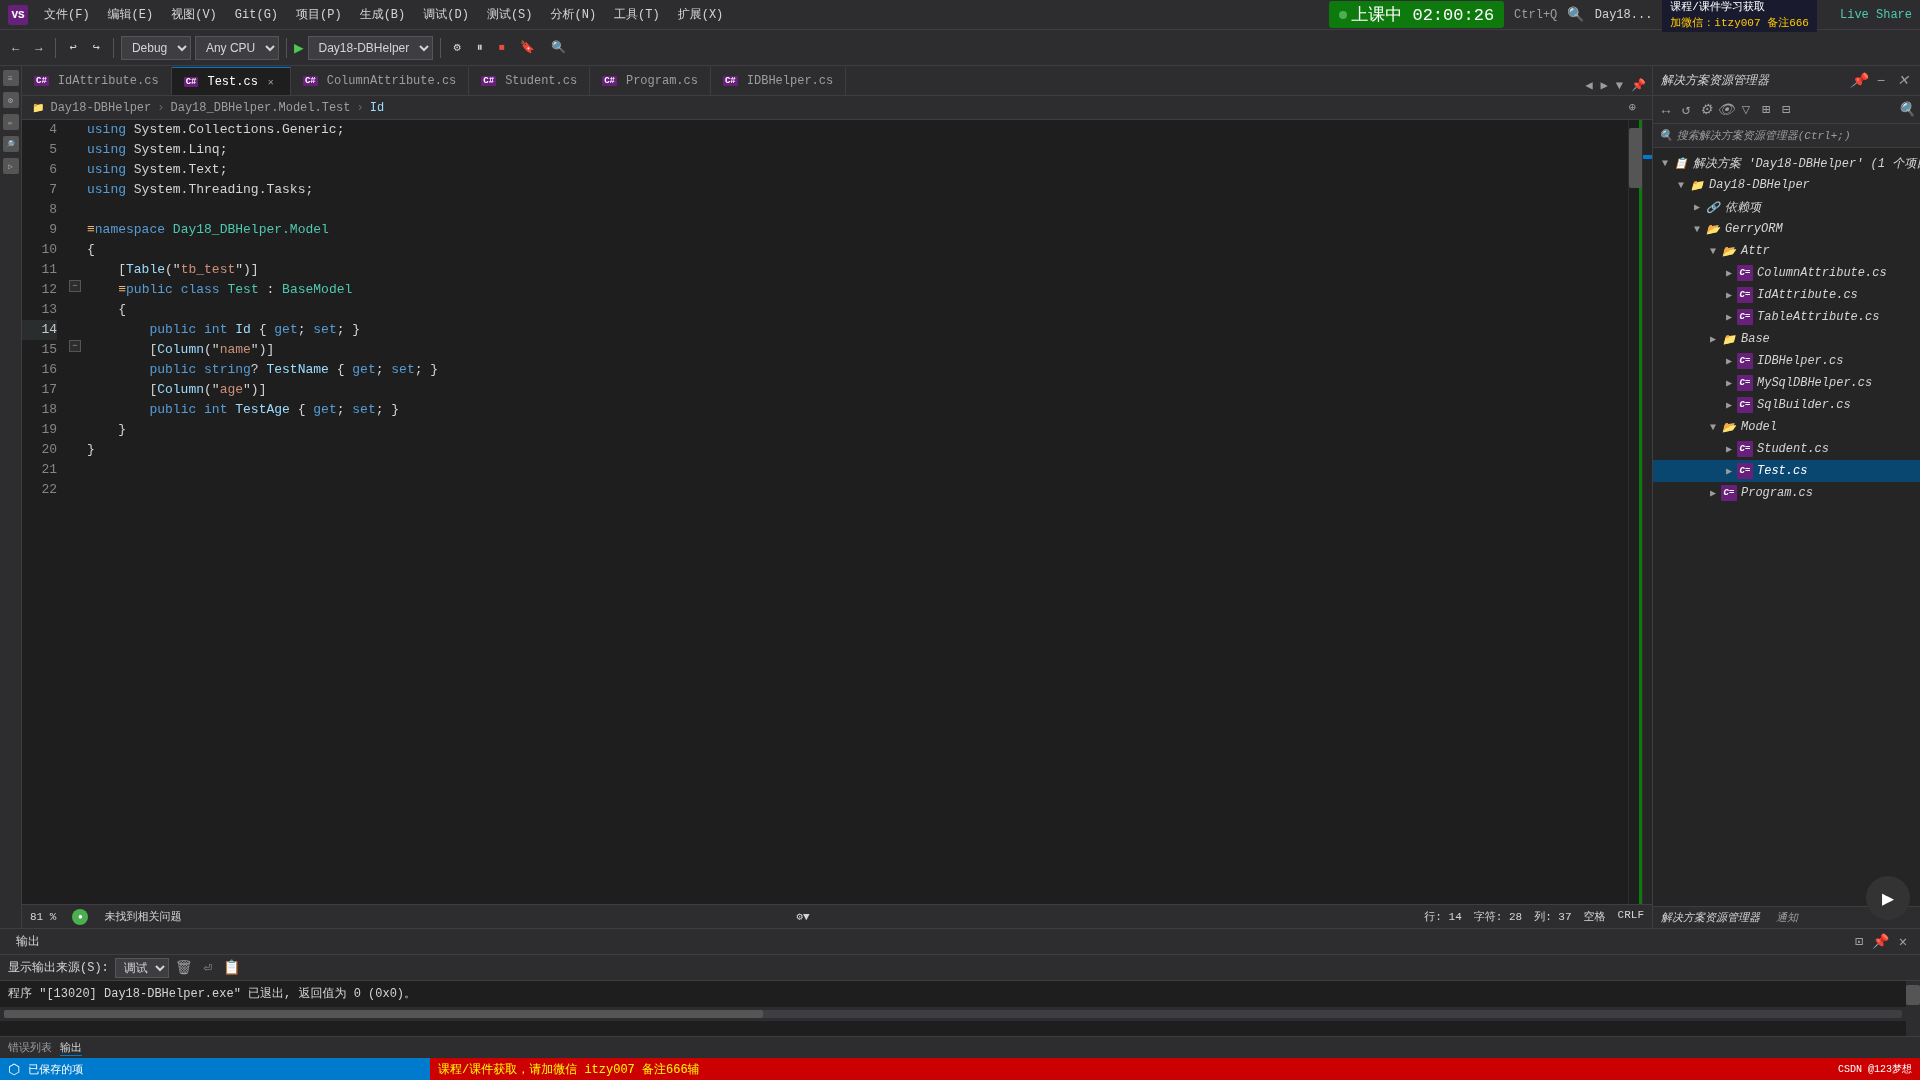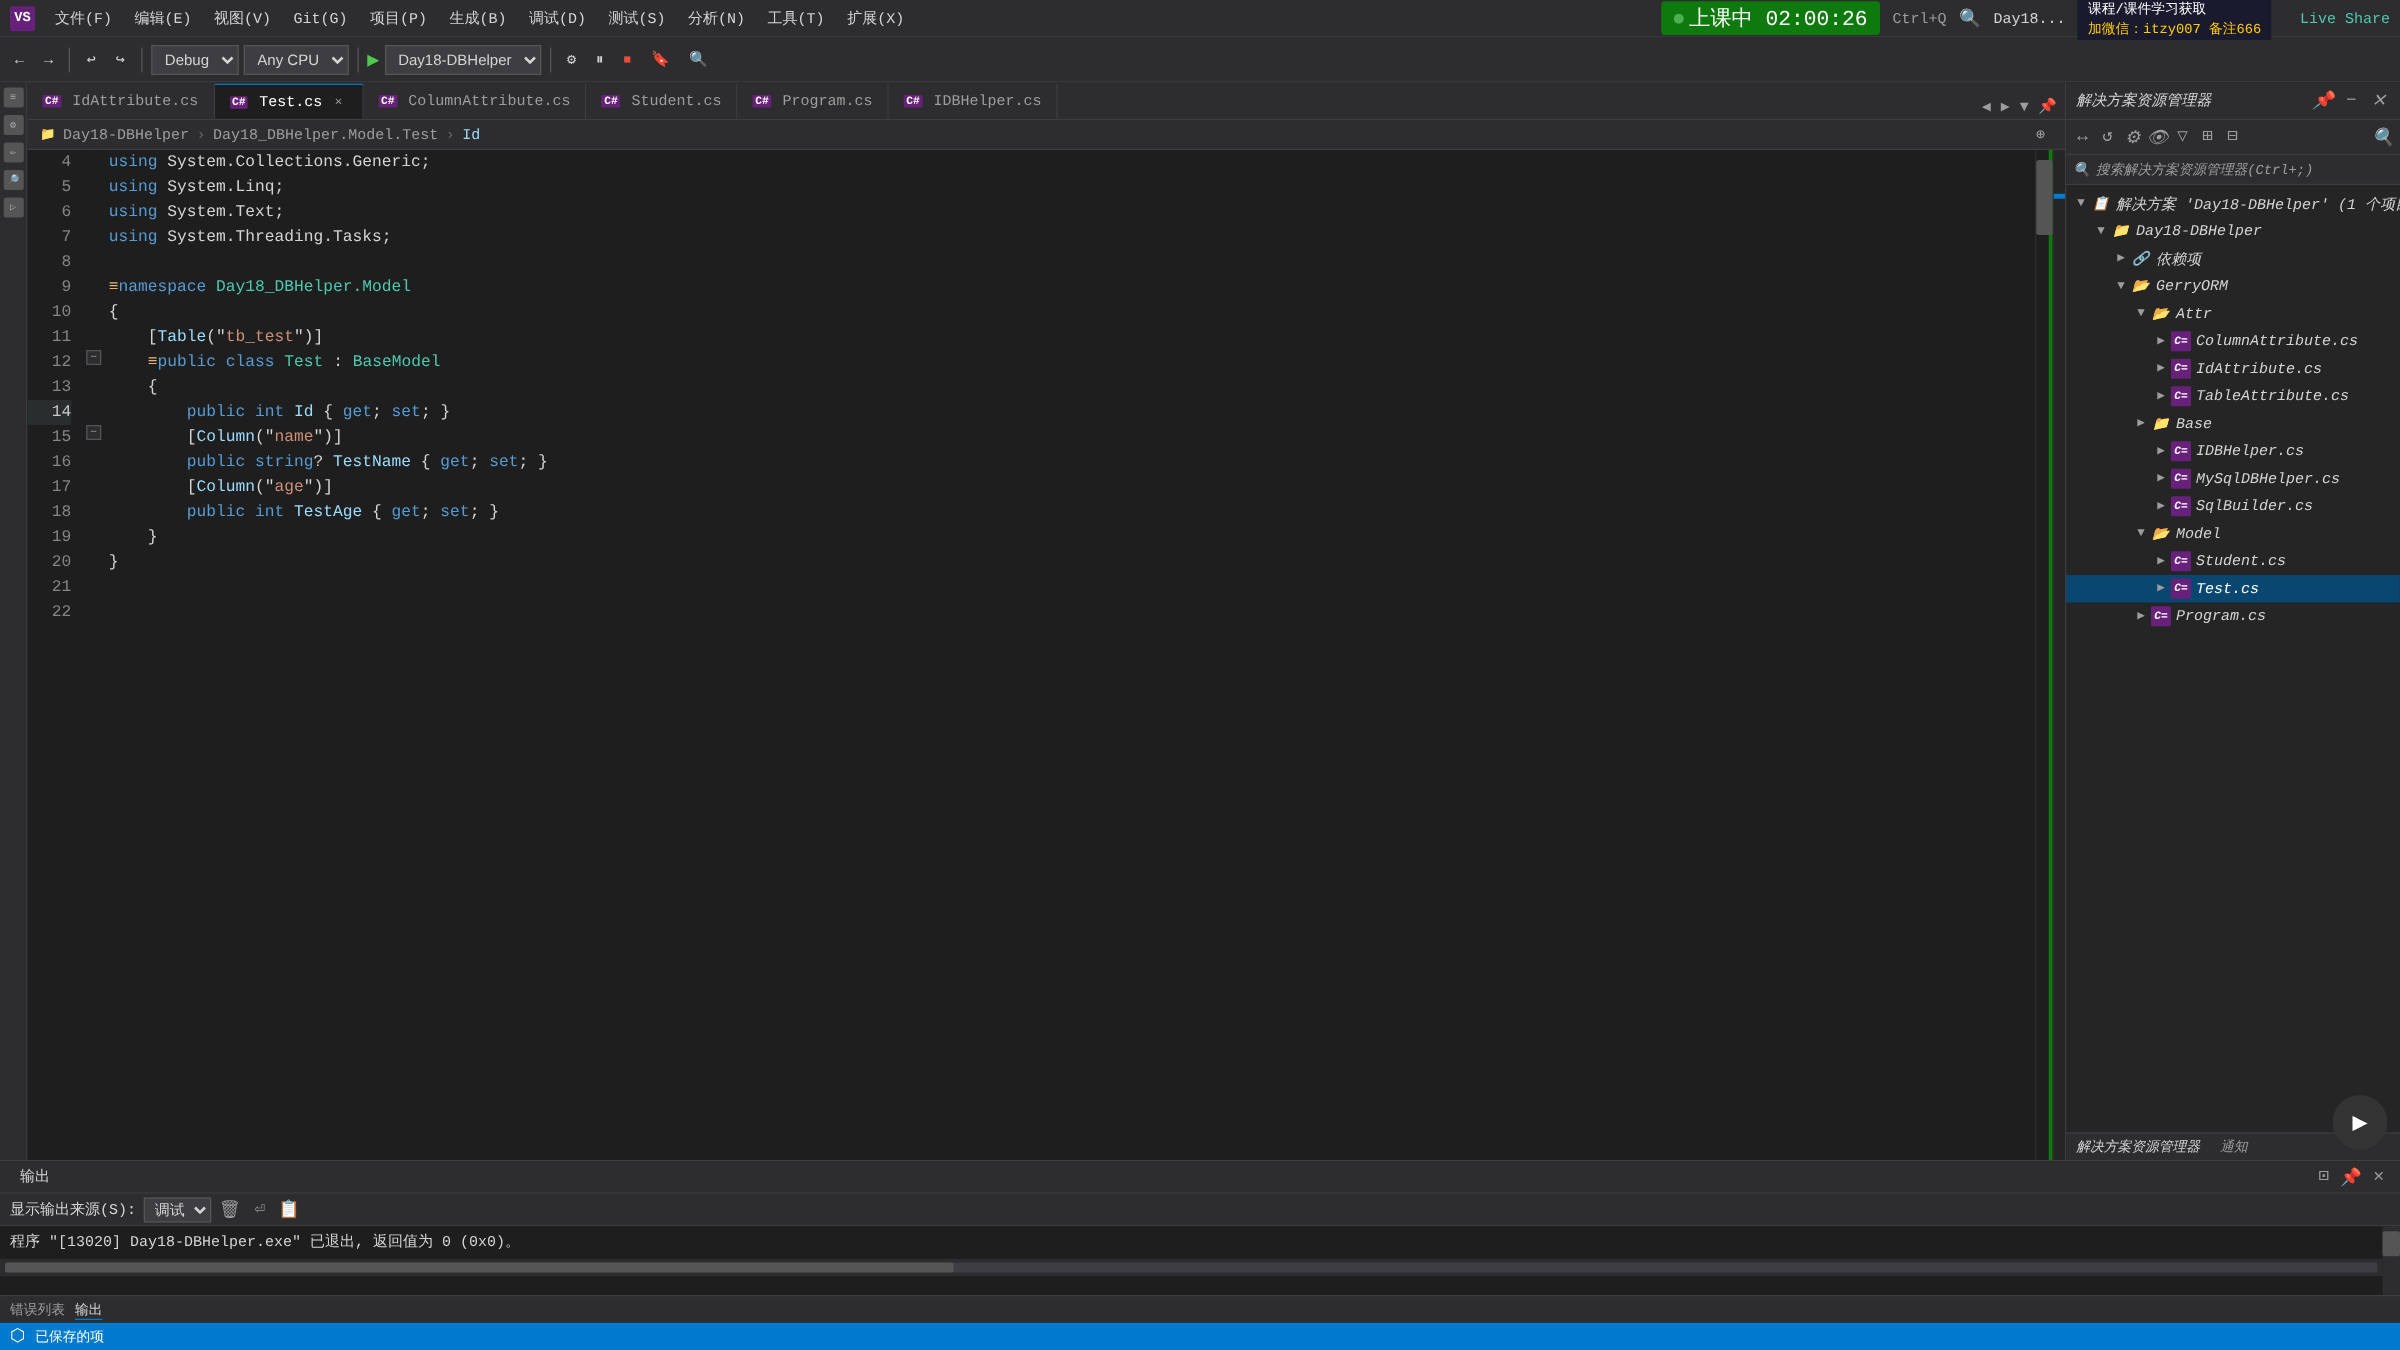"81 %" div { html: none -> <div> <span>81 %</span> <span>●</span> <span>未找到相关问题</span> <span>⚙▼</span> <div> <span>行: 14</span> <span>字符: 28</span> <span>列: 37</span> <span>空格</span> <span>CRLF</span> </div> </div> }
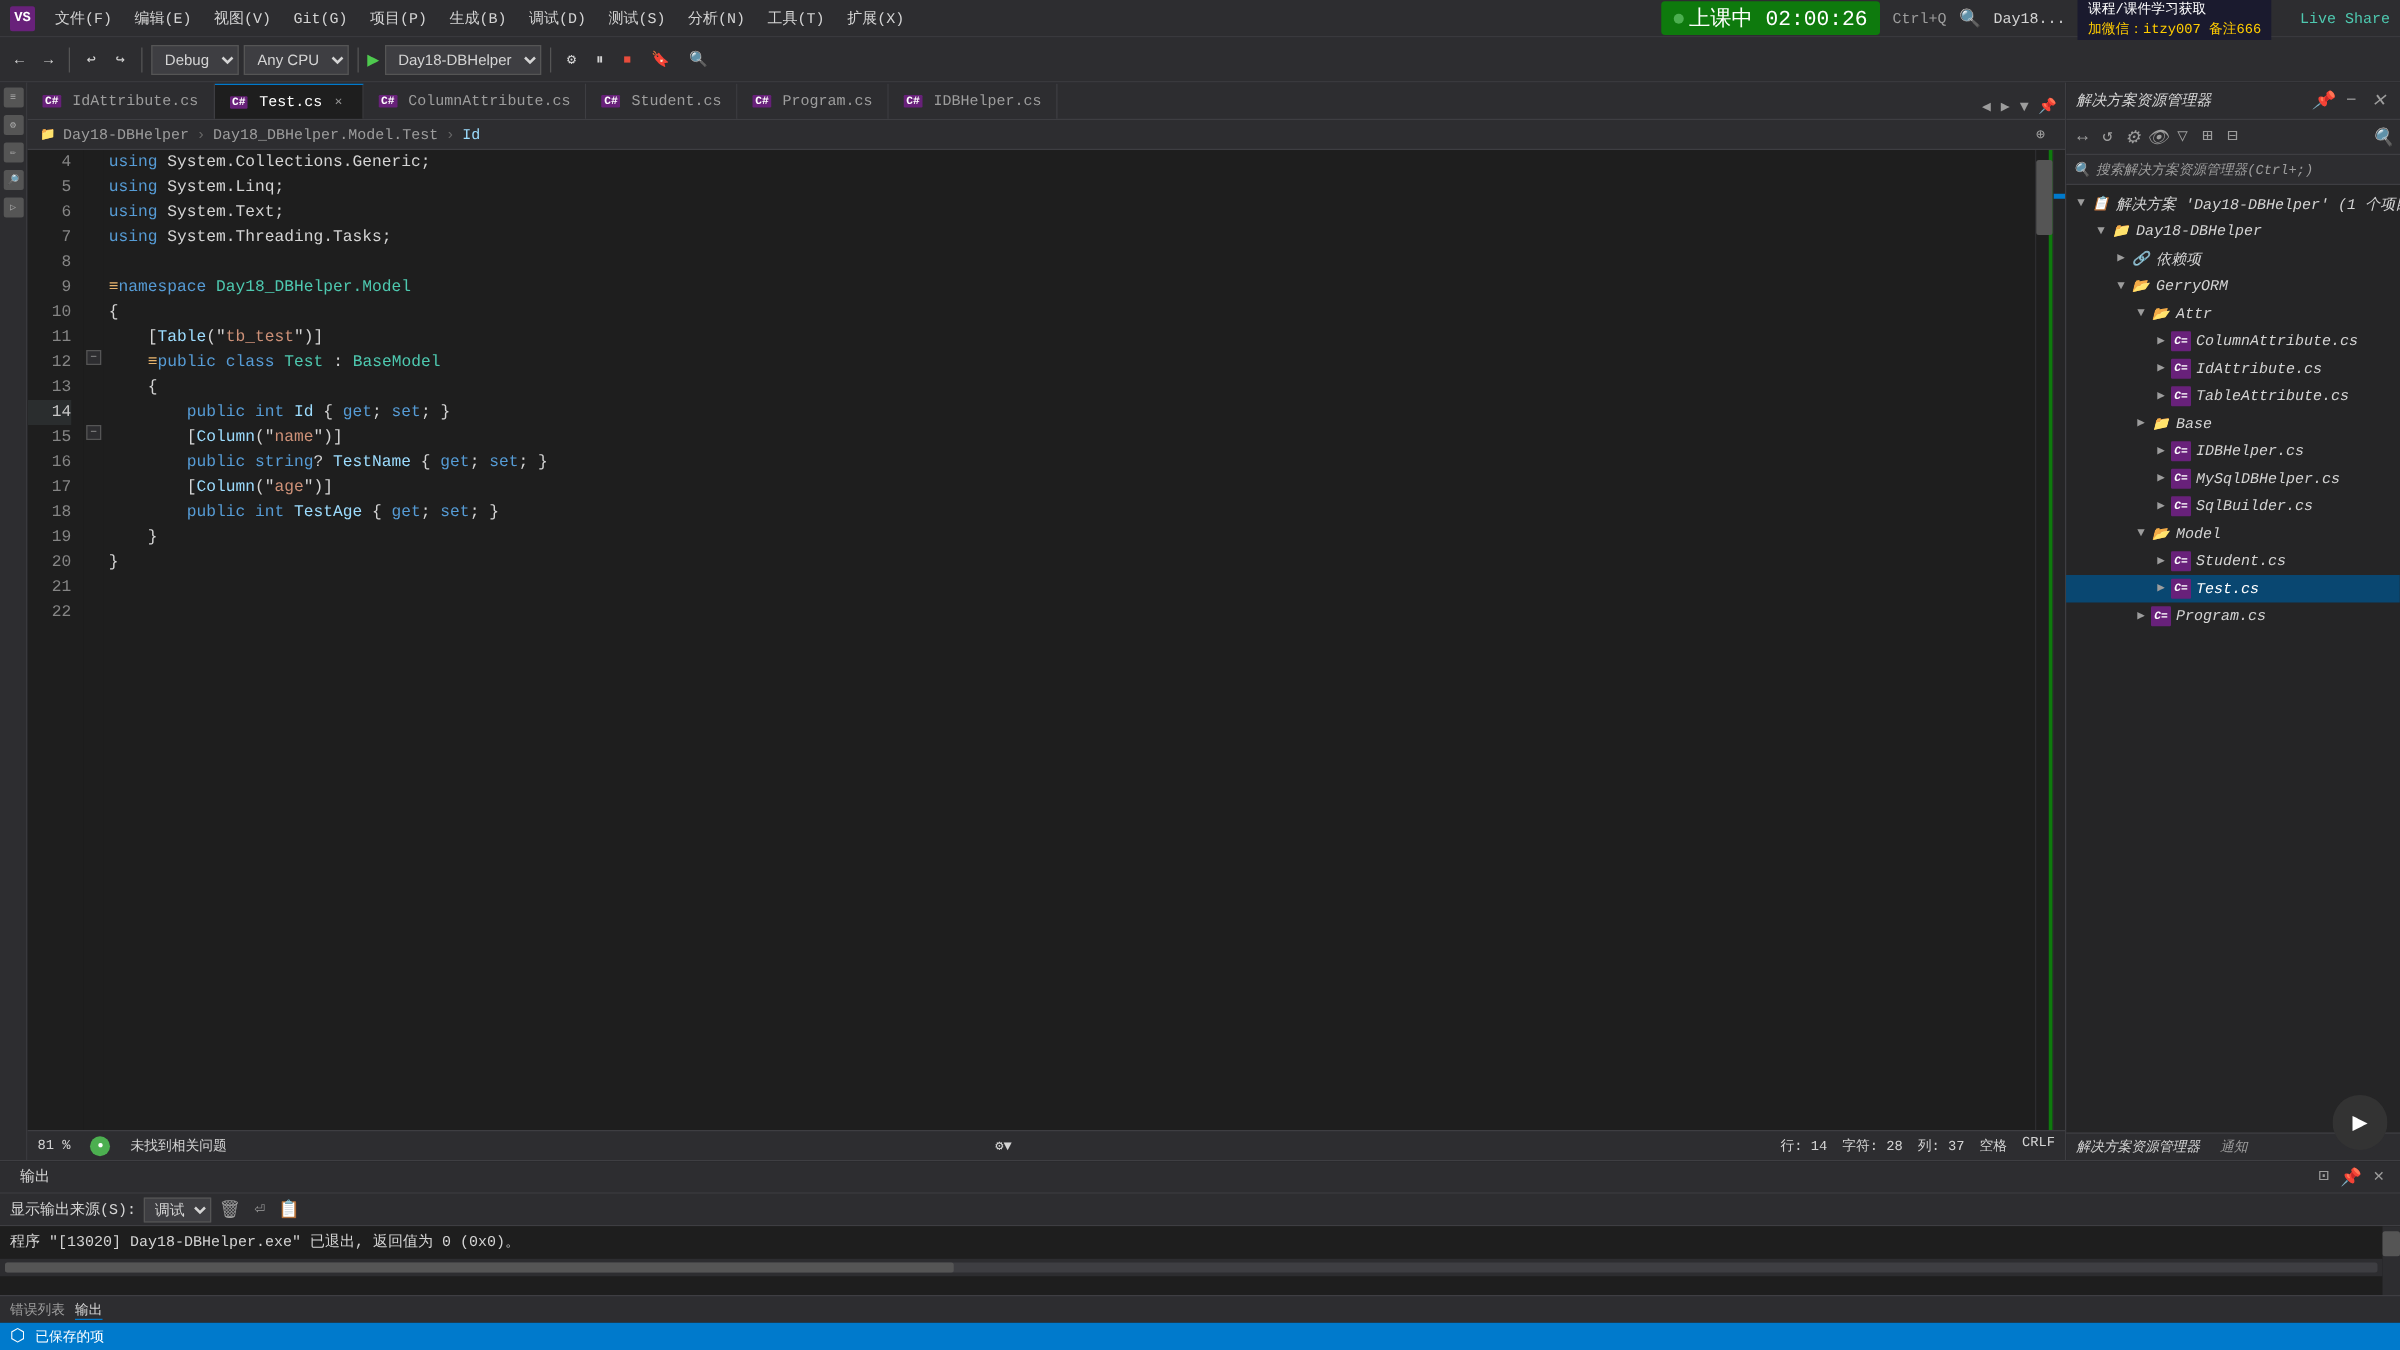"课程/课件获取，请加微信 itzy007 备注666辅" div { html: none -> <div> <span>课程/课件获取，请加微信 itzy007 备注666辅</span> <span>CSDN @123梦想</span> </div> }
